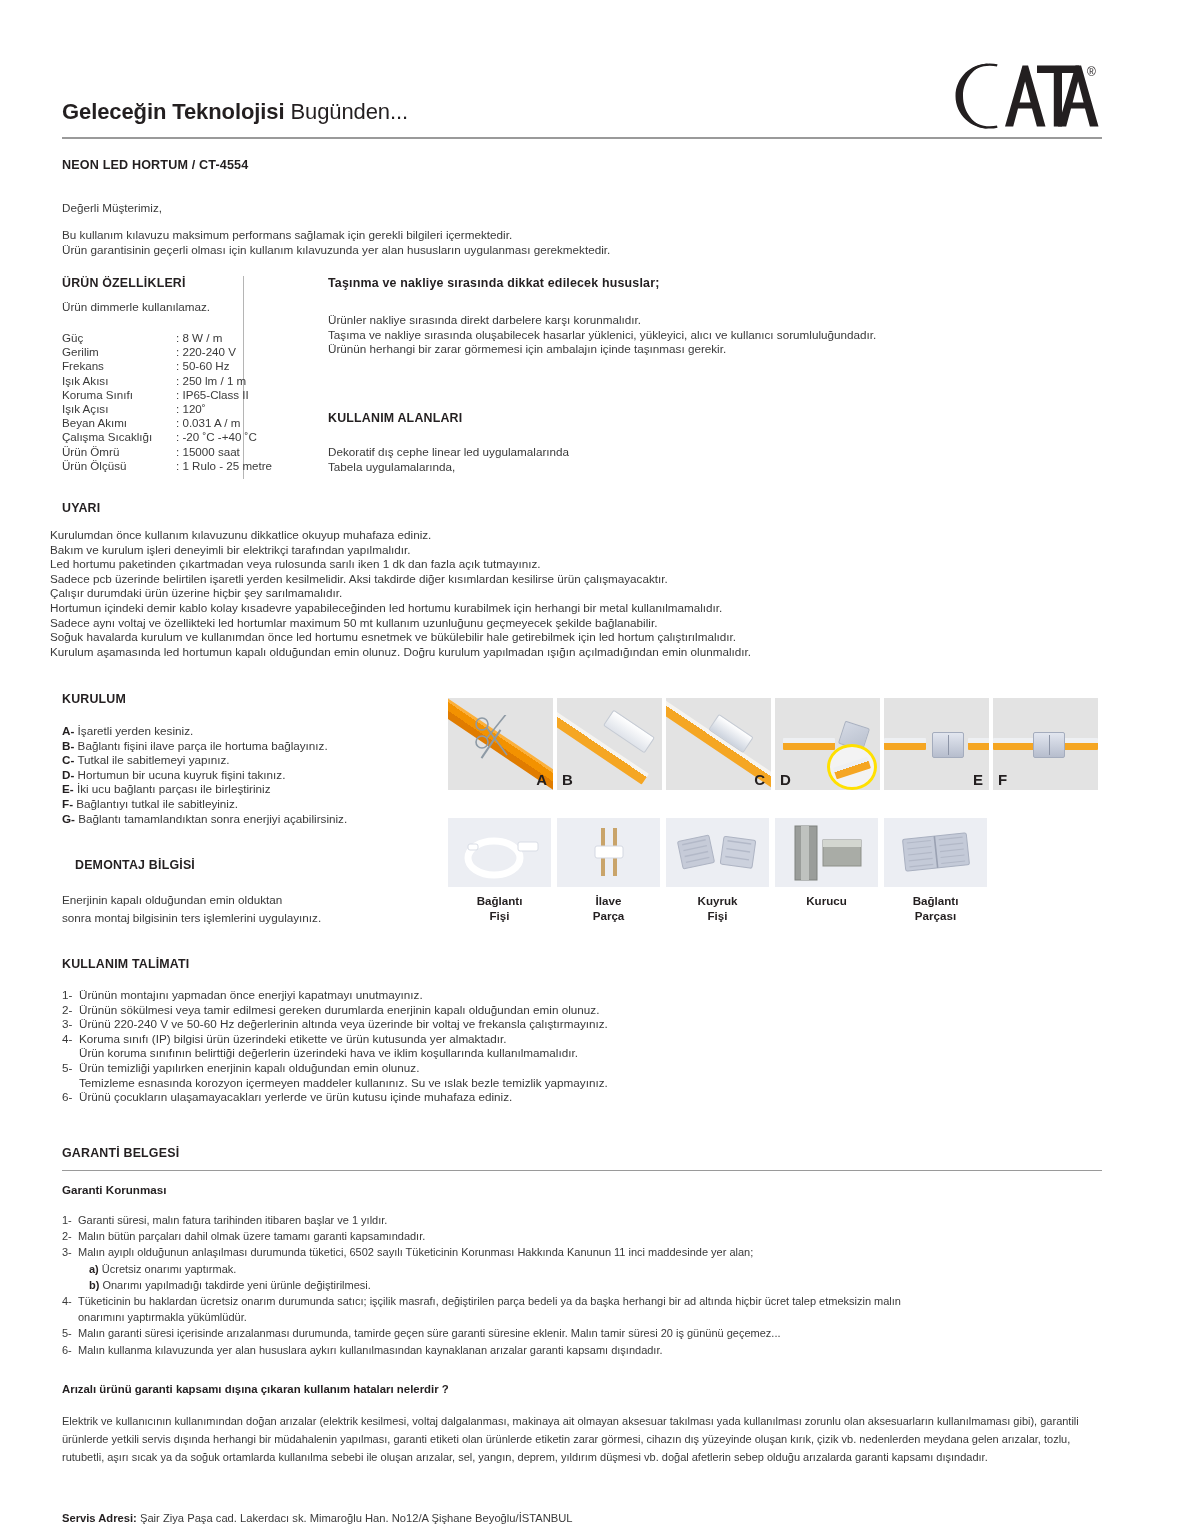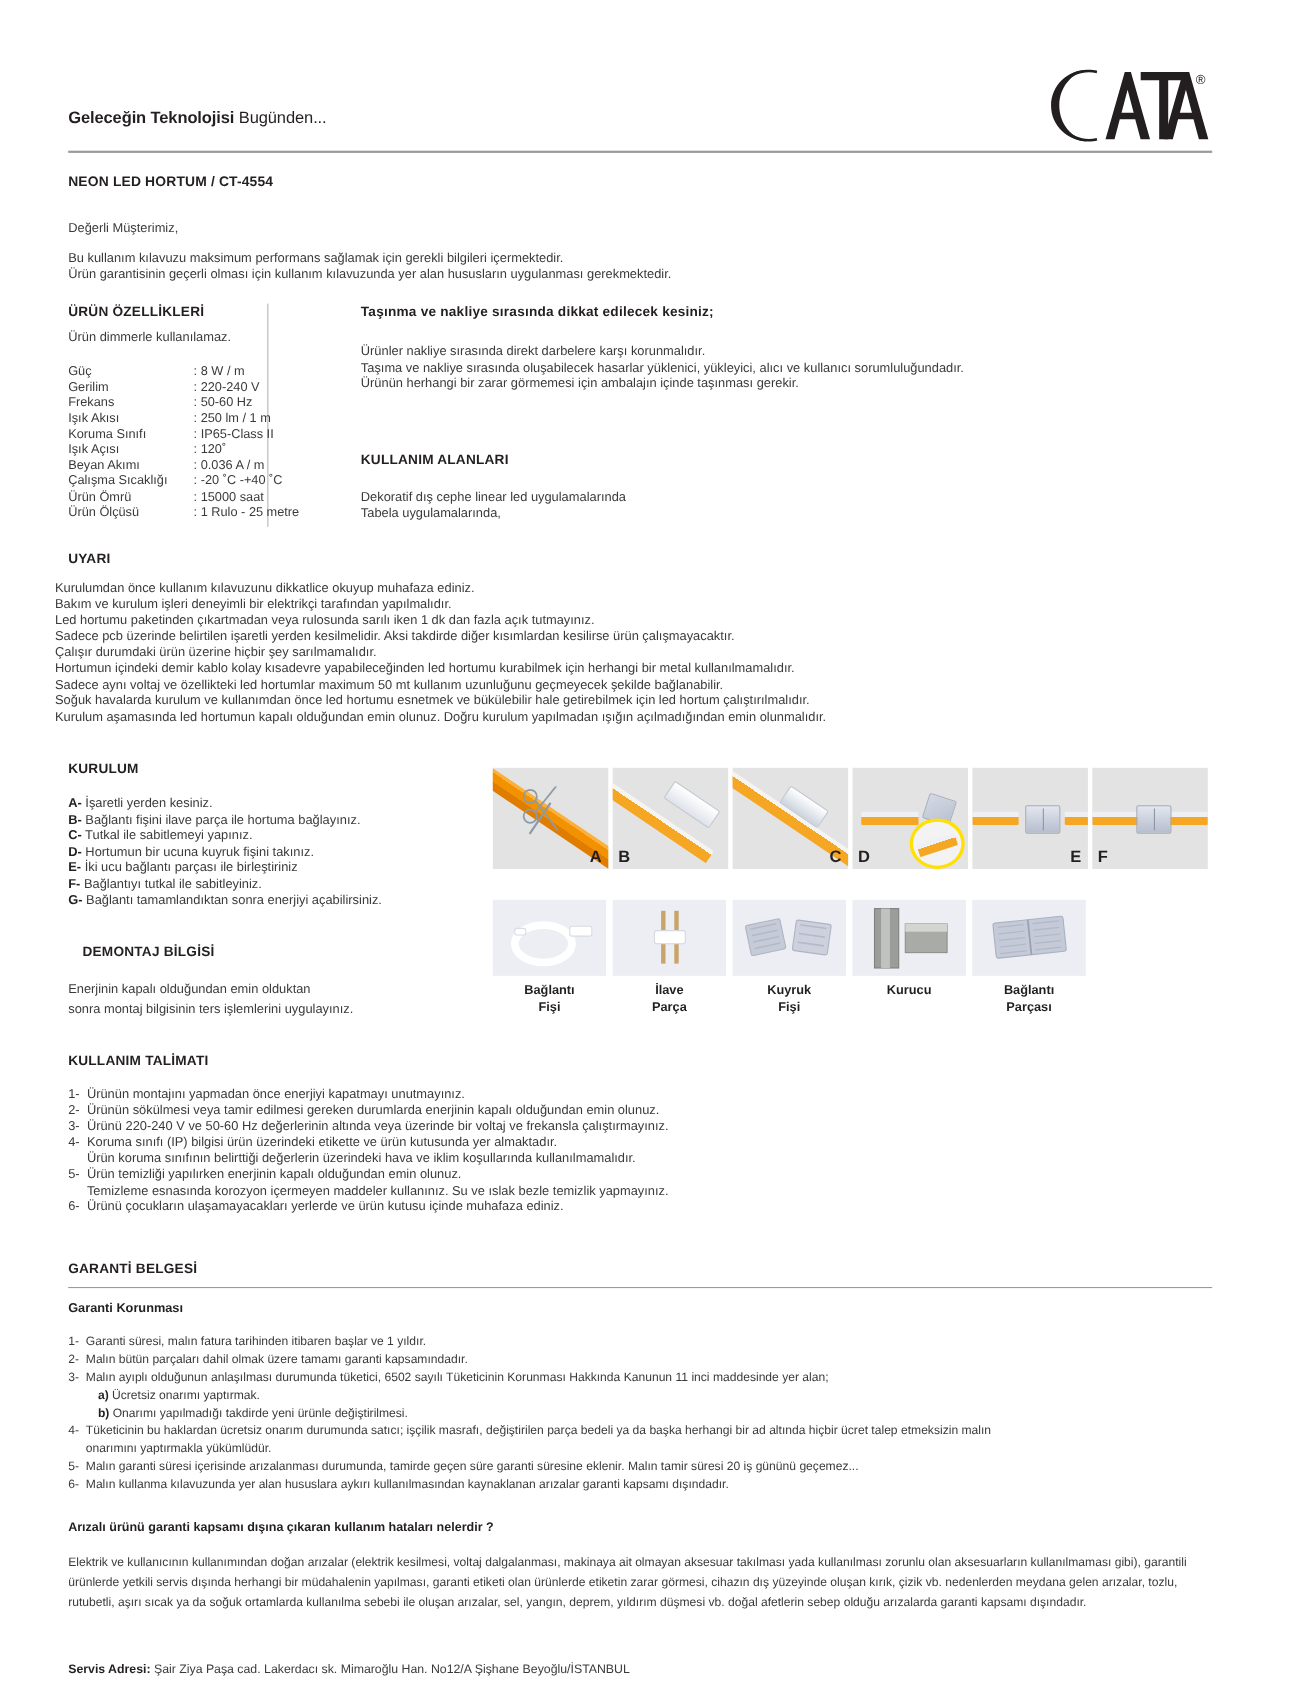"Geleceğin Teknolojisi Bugünden..." .tagline { font-size: 15px -> 22px }
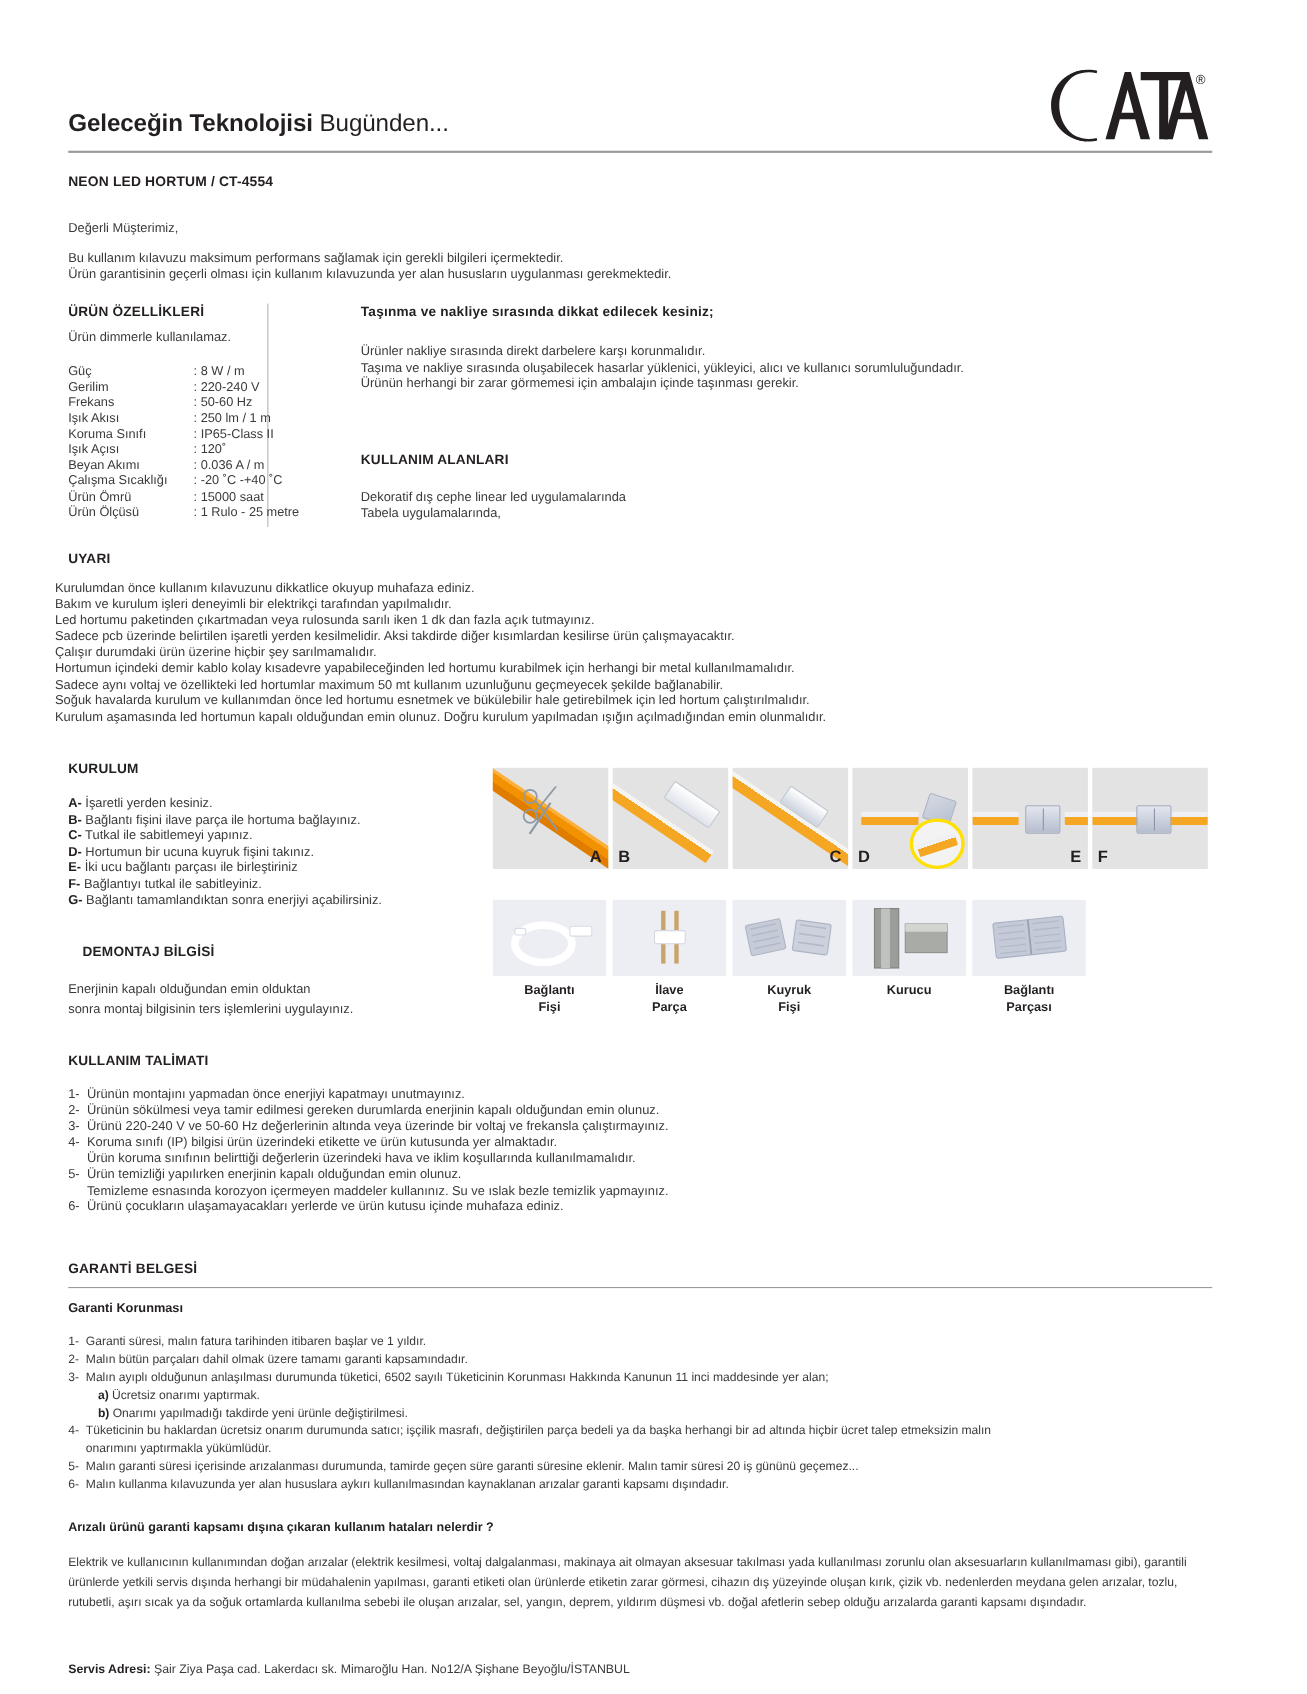"Taşınma ve nakliye sırasında dikkat" div.ship-head { text: kesiniz -> hususlar }
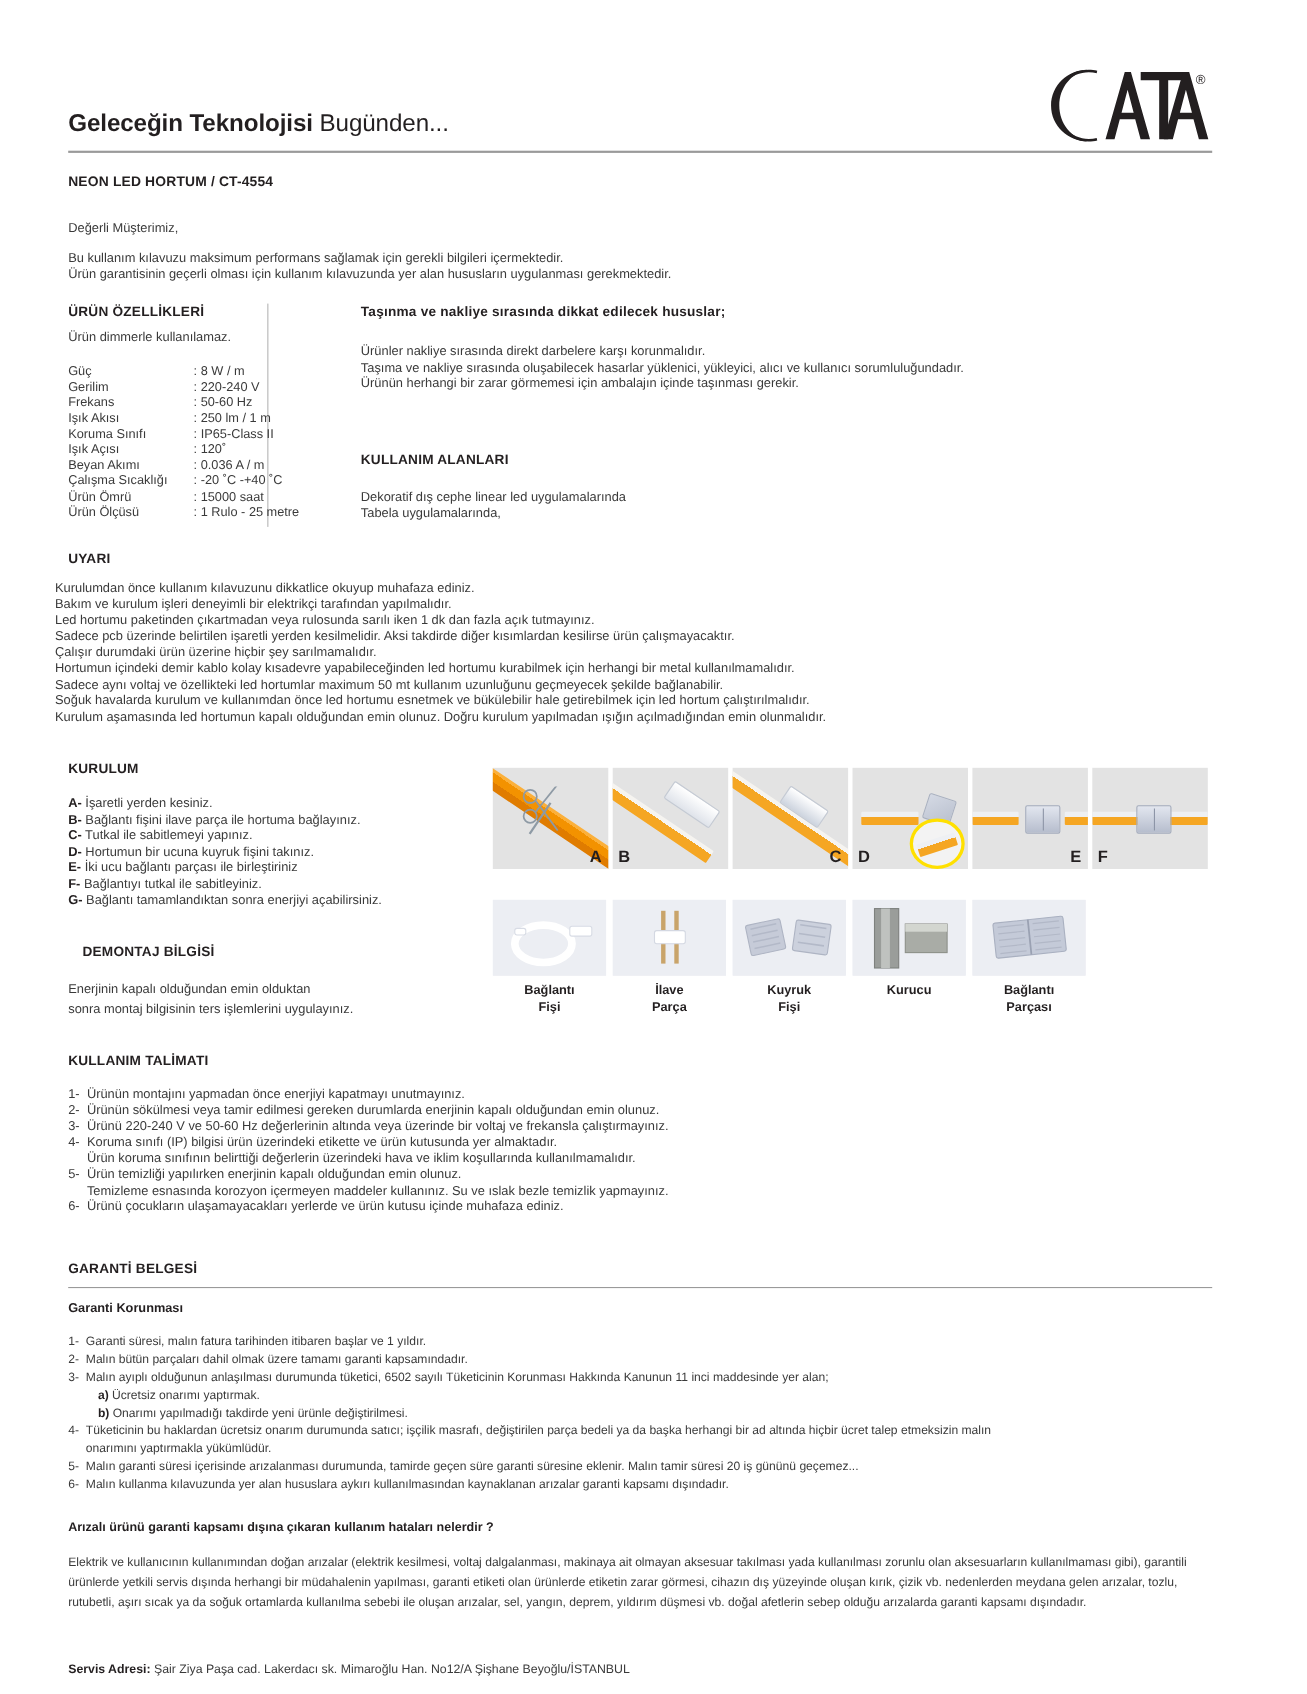": 0.036 A / m" td.v { text: 0.036 -> 0.031 }
